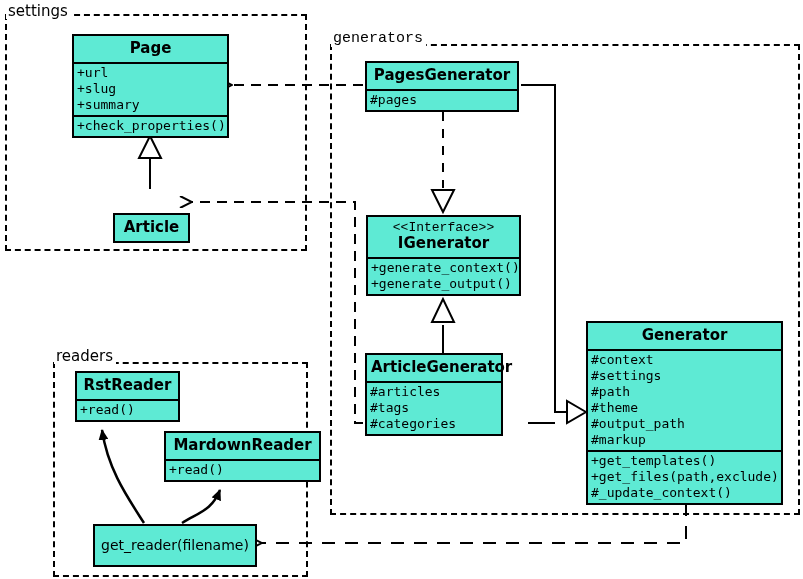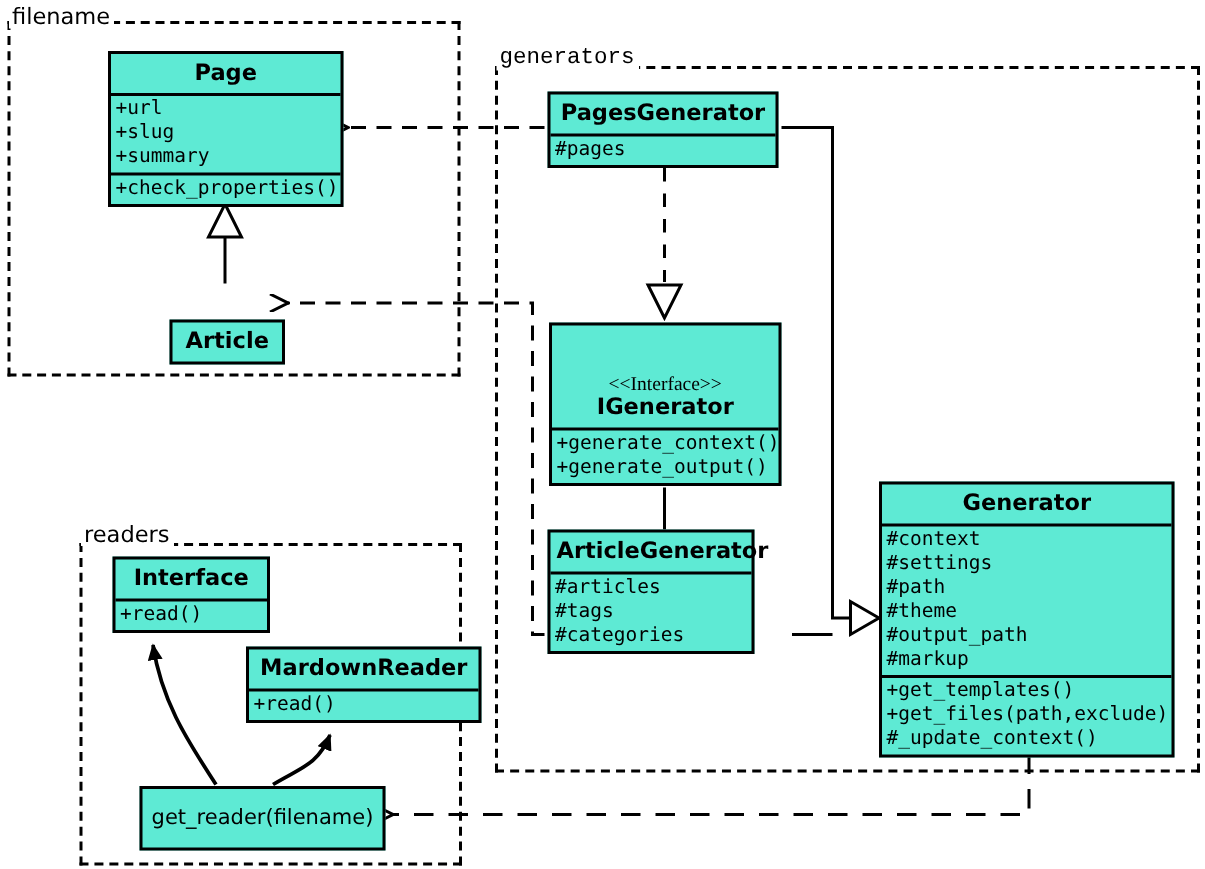"filename" div.pkg-label { text: filename -> settings }
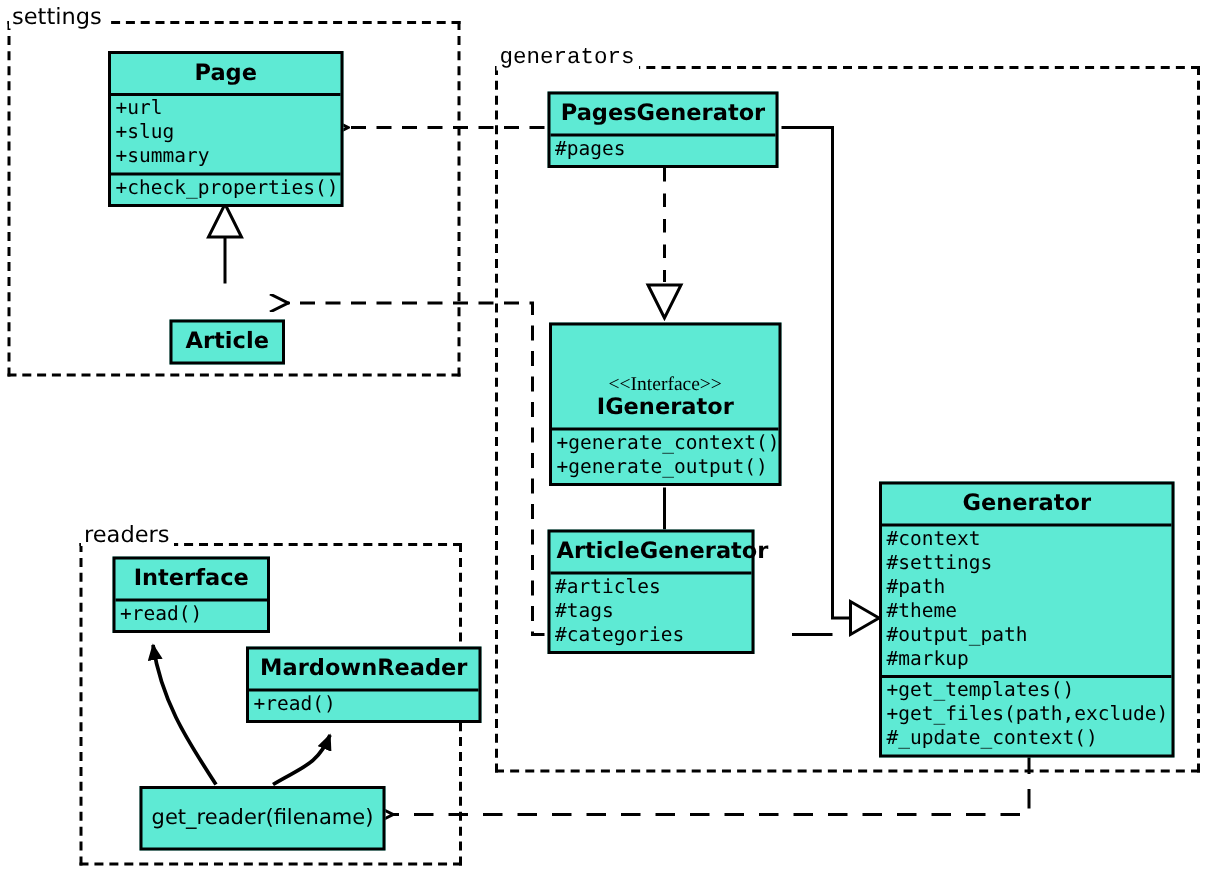"<<Interface>>" .cls .stereo { font-family: Liberation Serif, serif -> Liberation Mono, monospace; margin-top: 28px -> none }
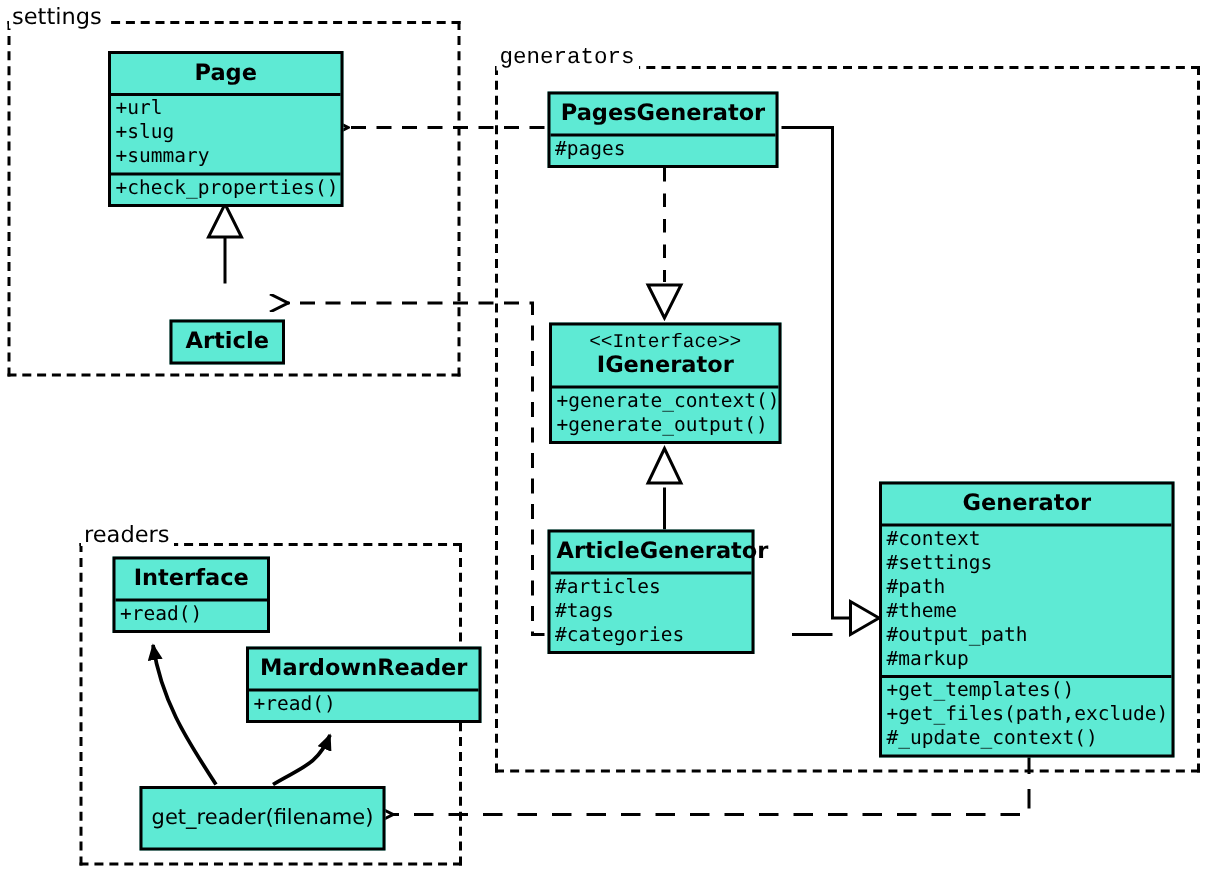"Interface" div.name { text: Interface -> RstReader }
